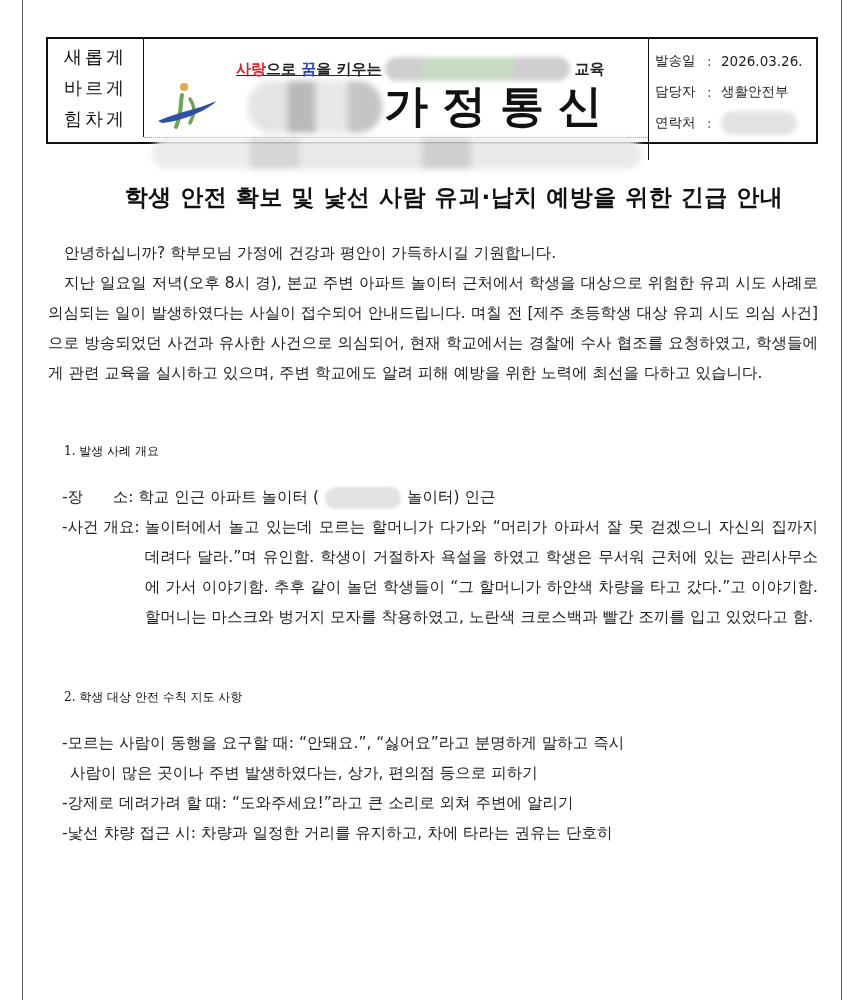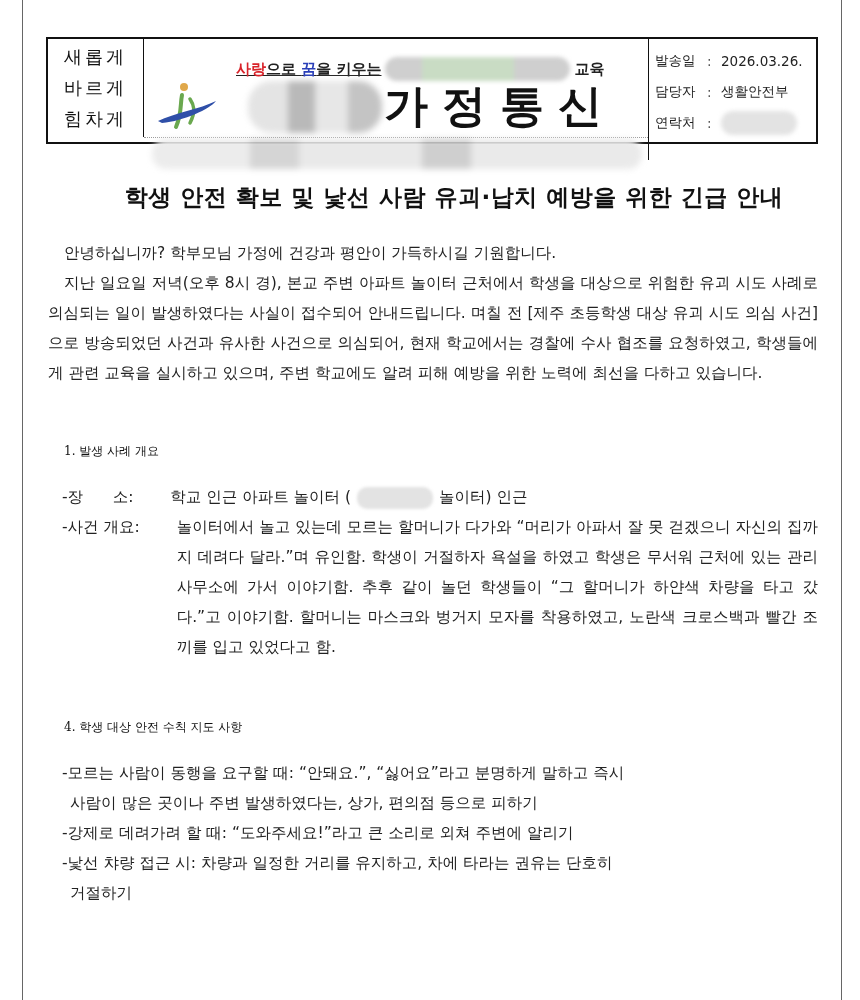"학교 인근 아파트 놀이터 (" .item .txt { margin-left: 32px -> none }
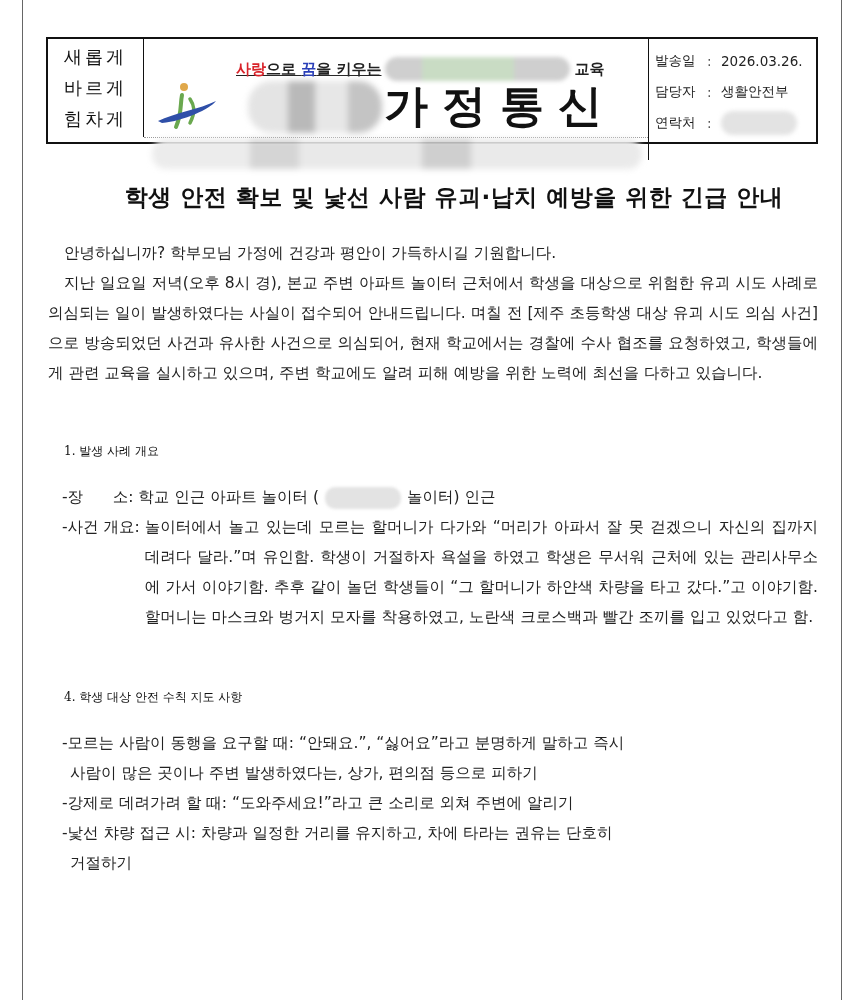"4. 학생 대상 안전 수칙" p.sec-title { text: 4 -> 2 }
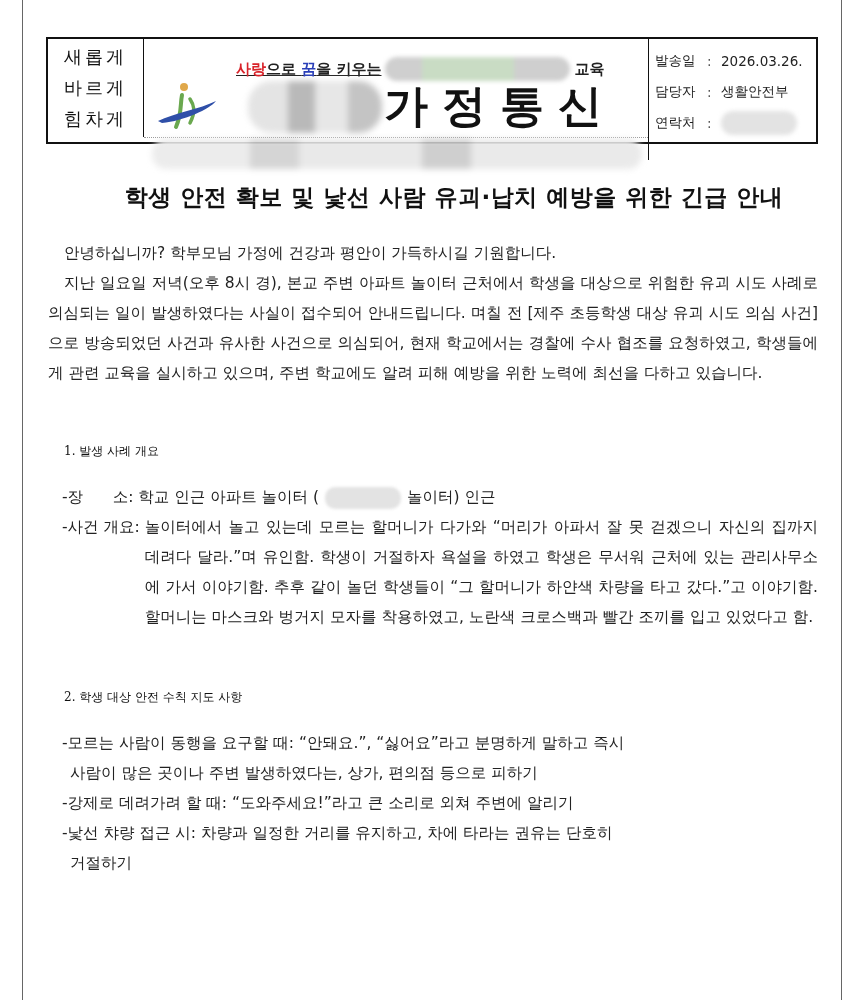"거절하기" span.cont { html: <span>거절하기</span> -> none }
